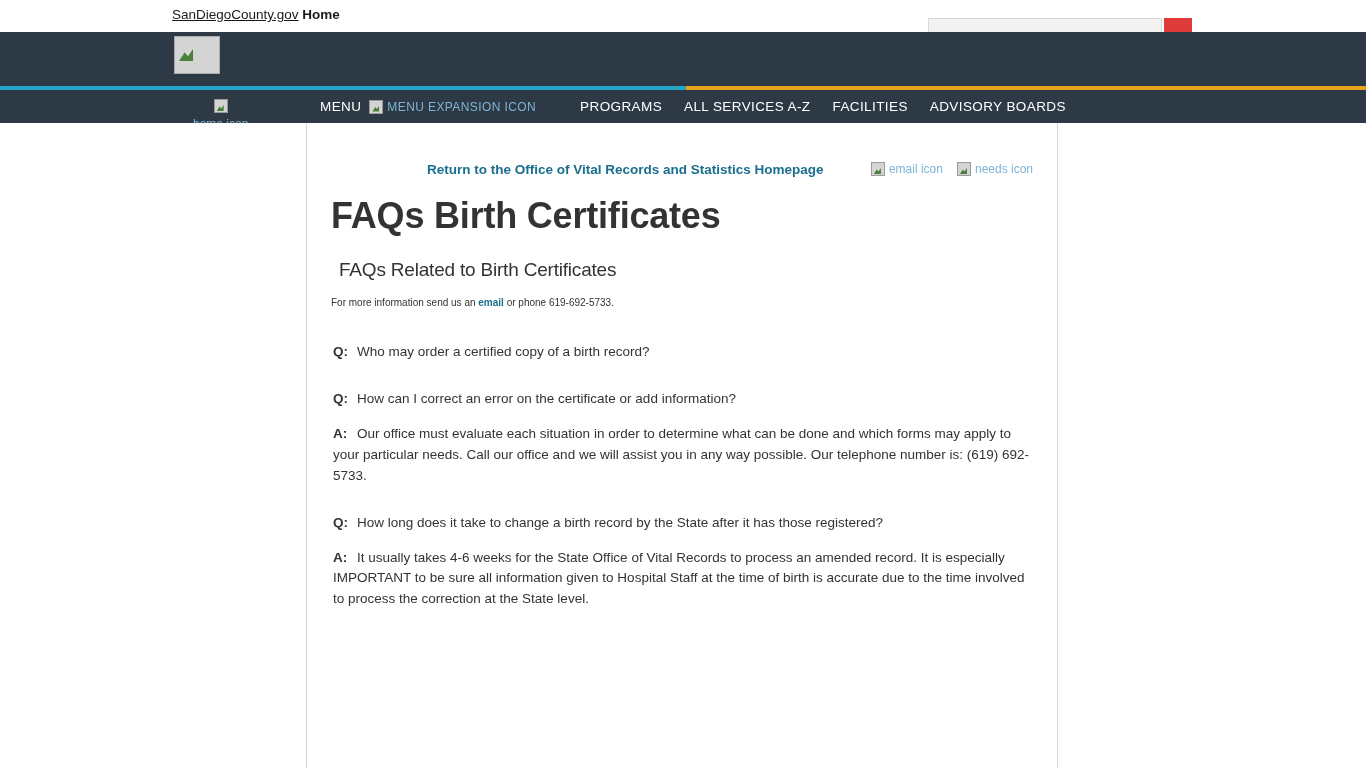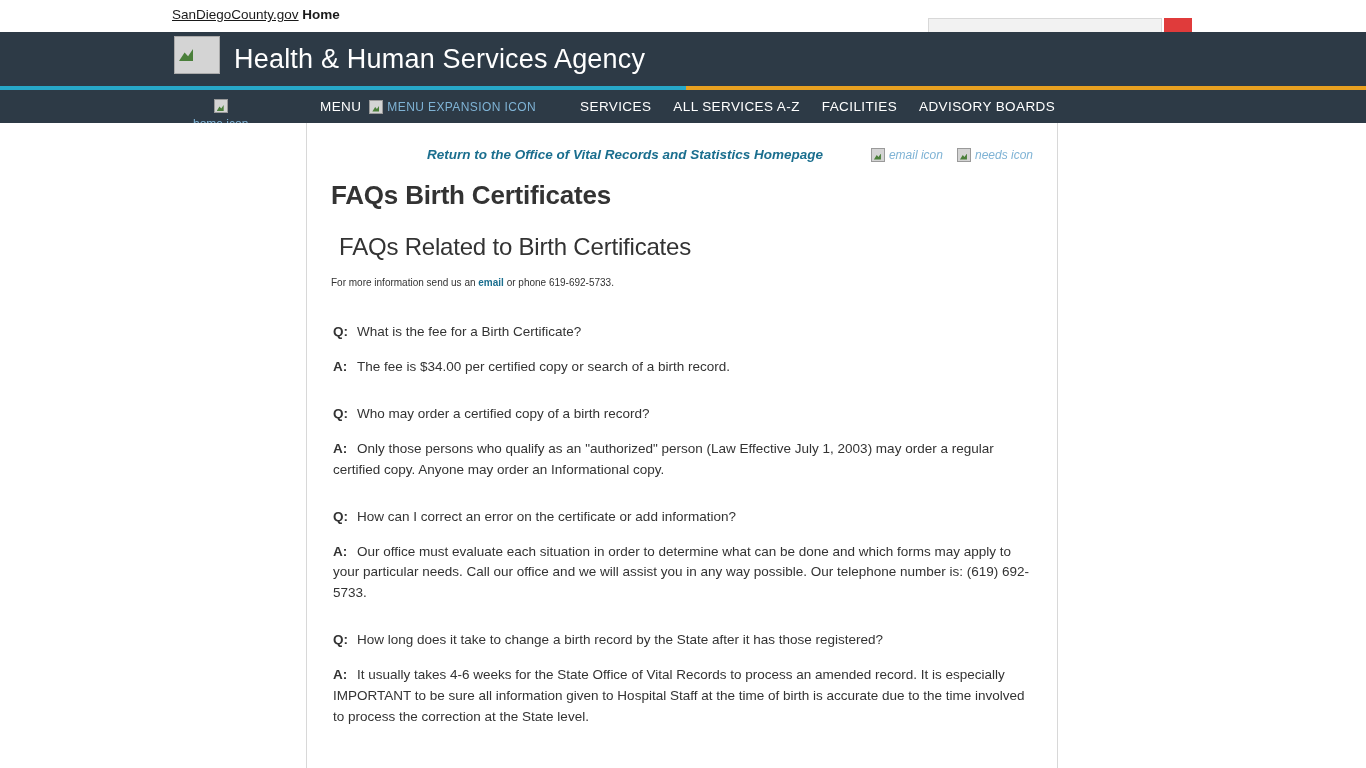"Health & Human Services Agency" div.banner-title { html: <div>Health &amp; Human Services Agency</div> -> none }
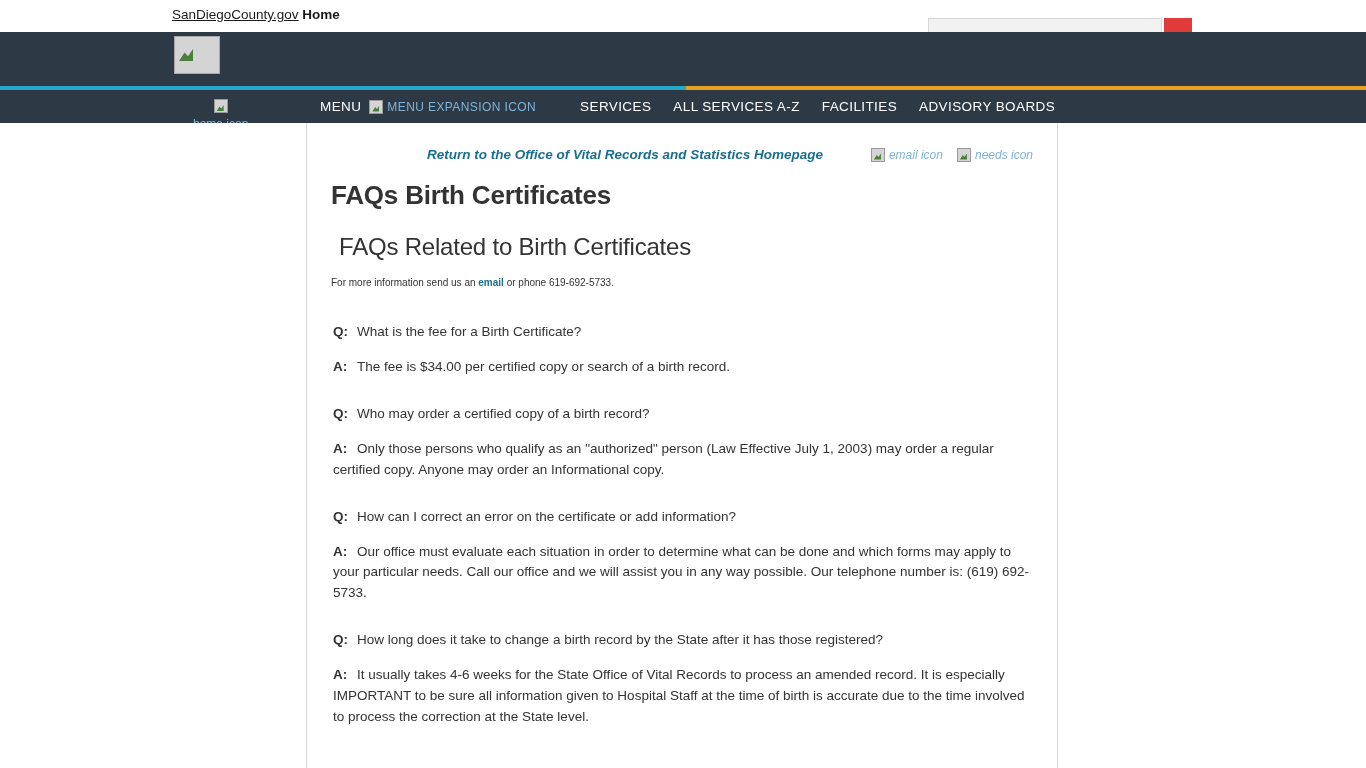"SERVICES" div.nav-item { text: SERVICES -> PROGRAMS }
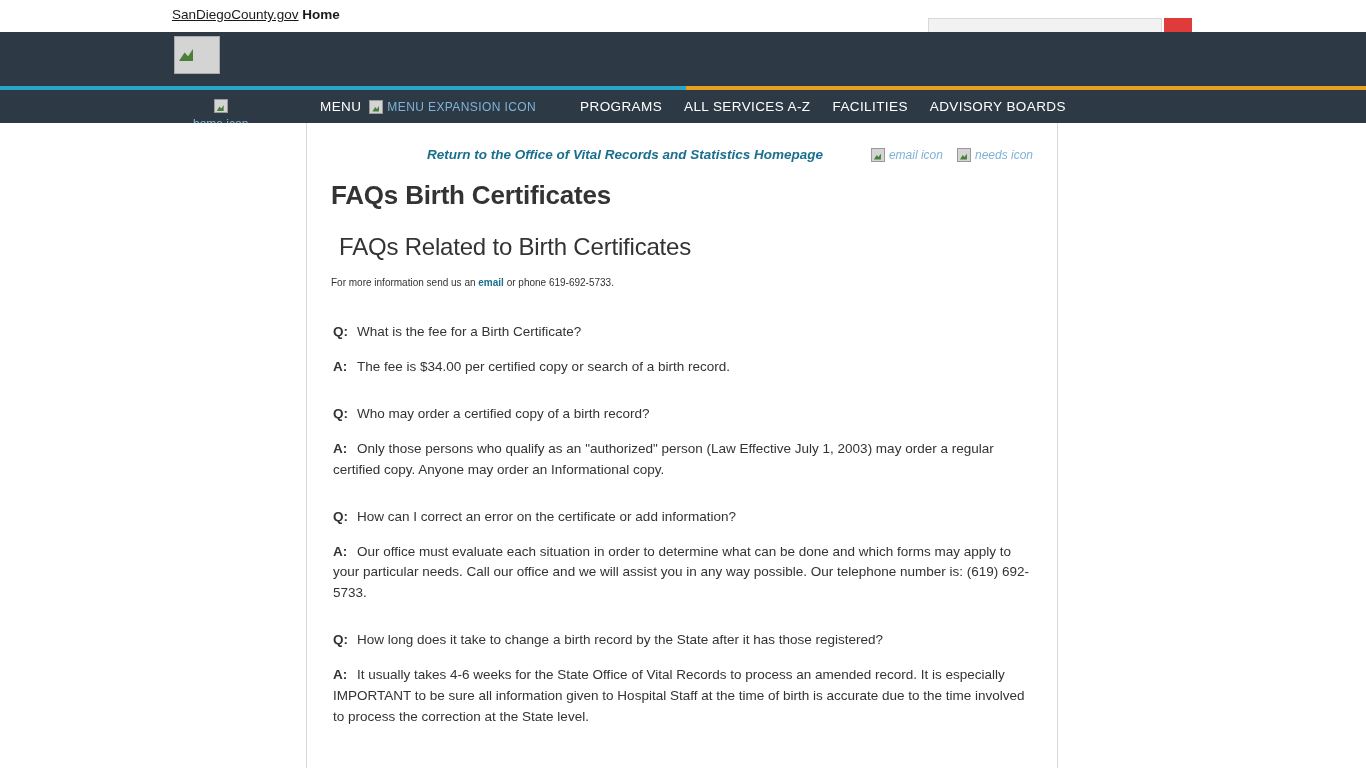"Return to the Office of" .util-row { align-items: center -> flex-start; font-style: italic -> none; padding-top: 24px -> 39px }
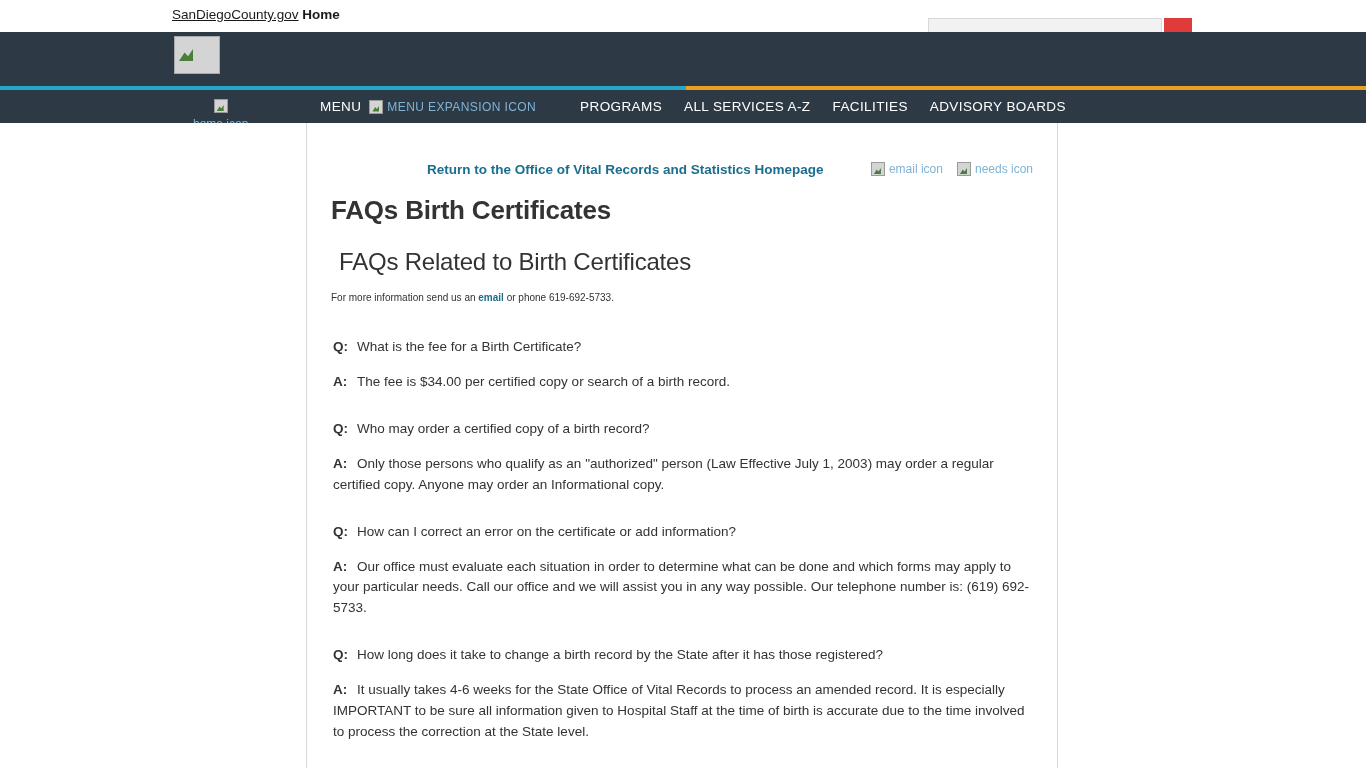"FAQs Birth Certificates" h1.page-title { font-size: 26px -> 36px }
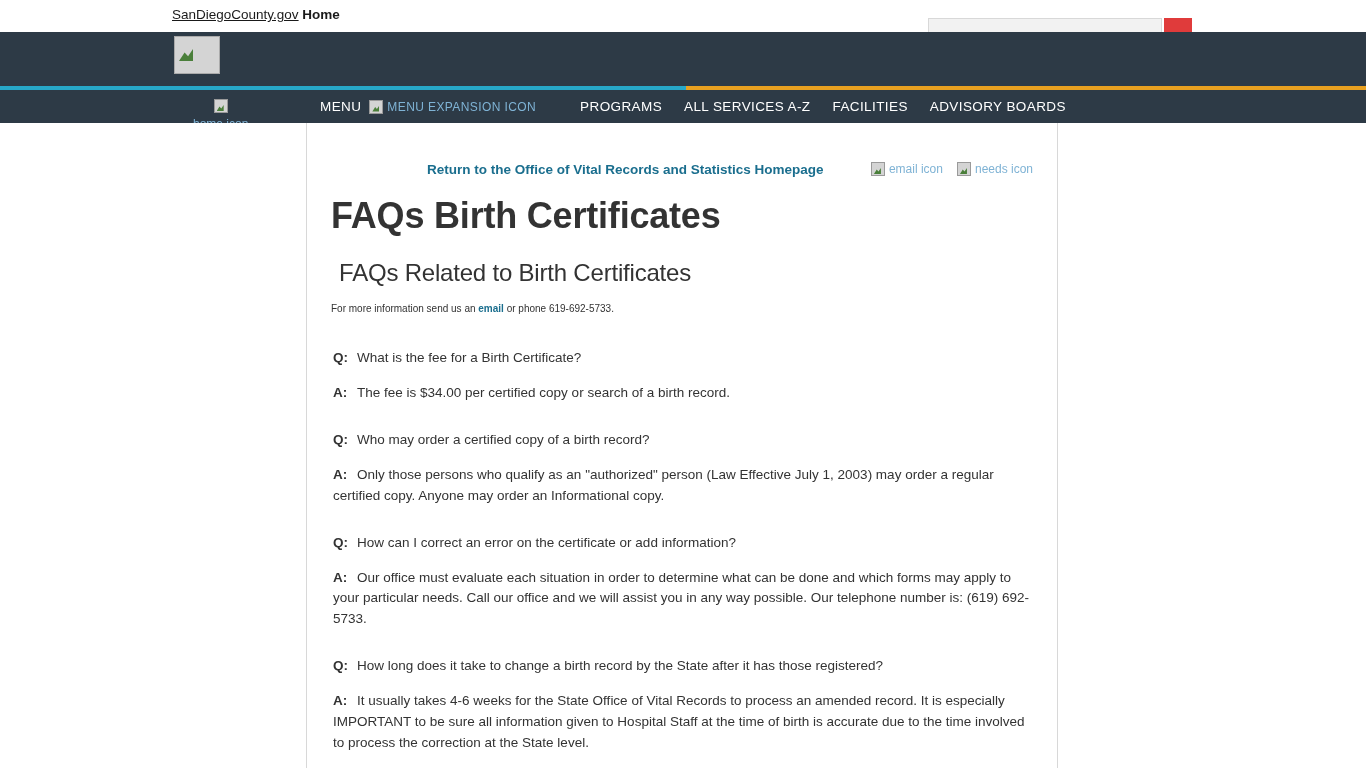"FAQs Related to Birth Certificates" h2.sub-title { font-size: 24px -> 19px }
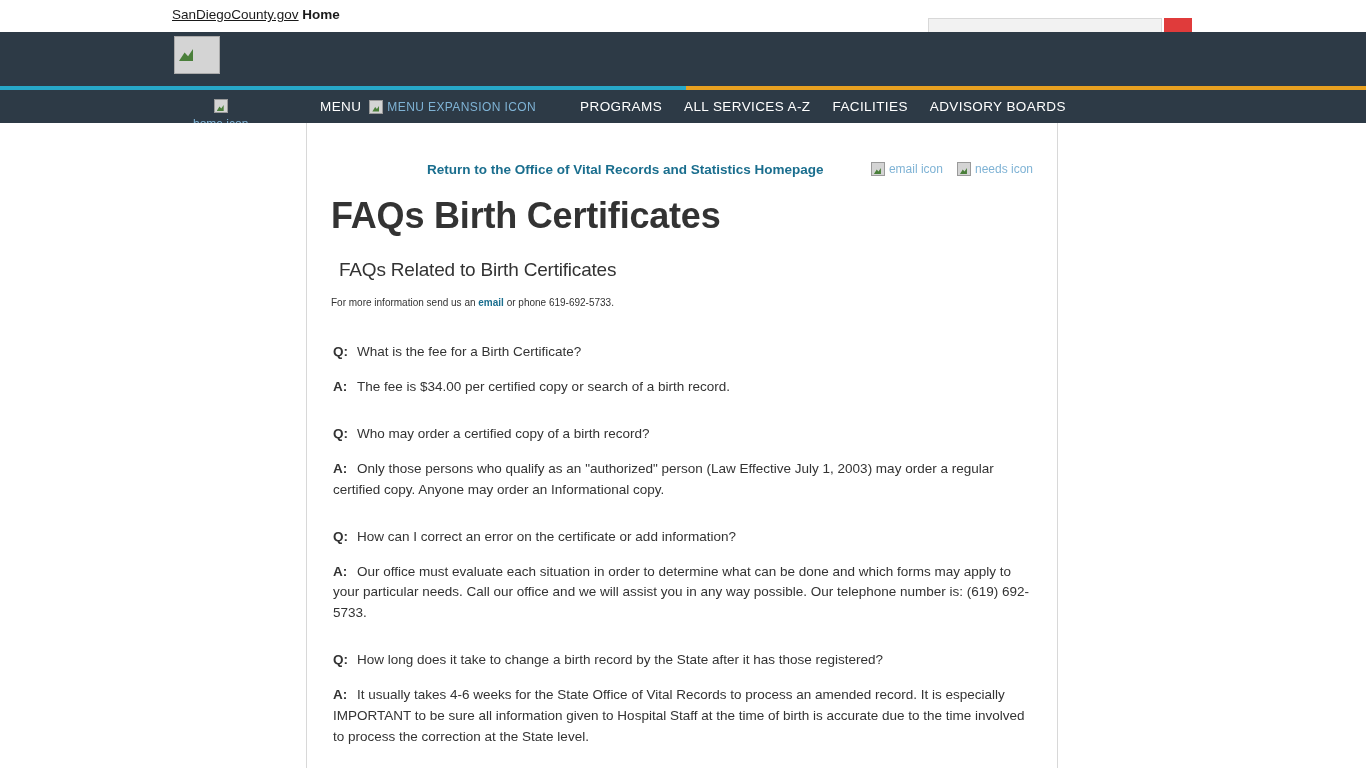"Q: What is the fee" div.faq-block { html: <div> <p> <span><span>Q</span><span>:</span></span><span>What is the fee for a Birth Certificate?</span> </p> <p> <span><span>A</span><span>:</span></span><span>The fee is $34.00 per certified copy or search of a birth record.</span> </p> </div> -> none }
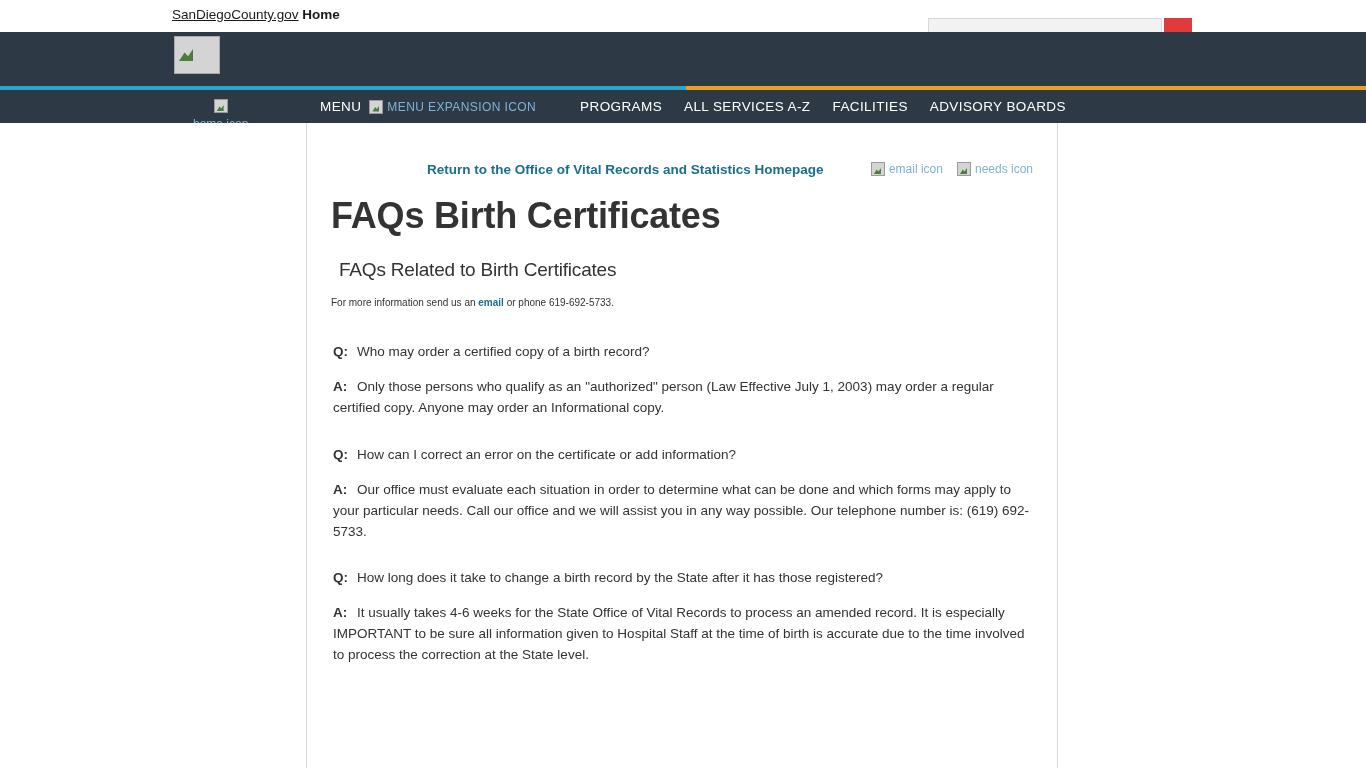"A: Only those persons who" p.faq-line { html: <p> <span><span>A</span><span>:</span></span><span>Only those persons who qualify as an "authorized" person (Law Effective July 1, 2003) may order a regular certified copy. Anyone may order an Informational copy.</span> </p> -> none }
